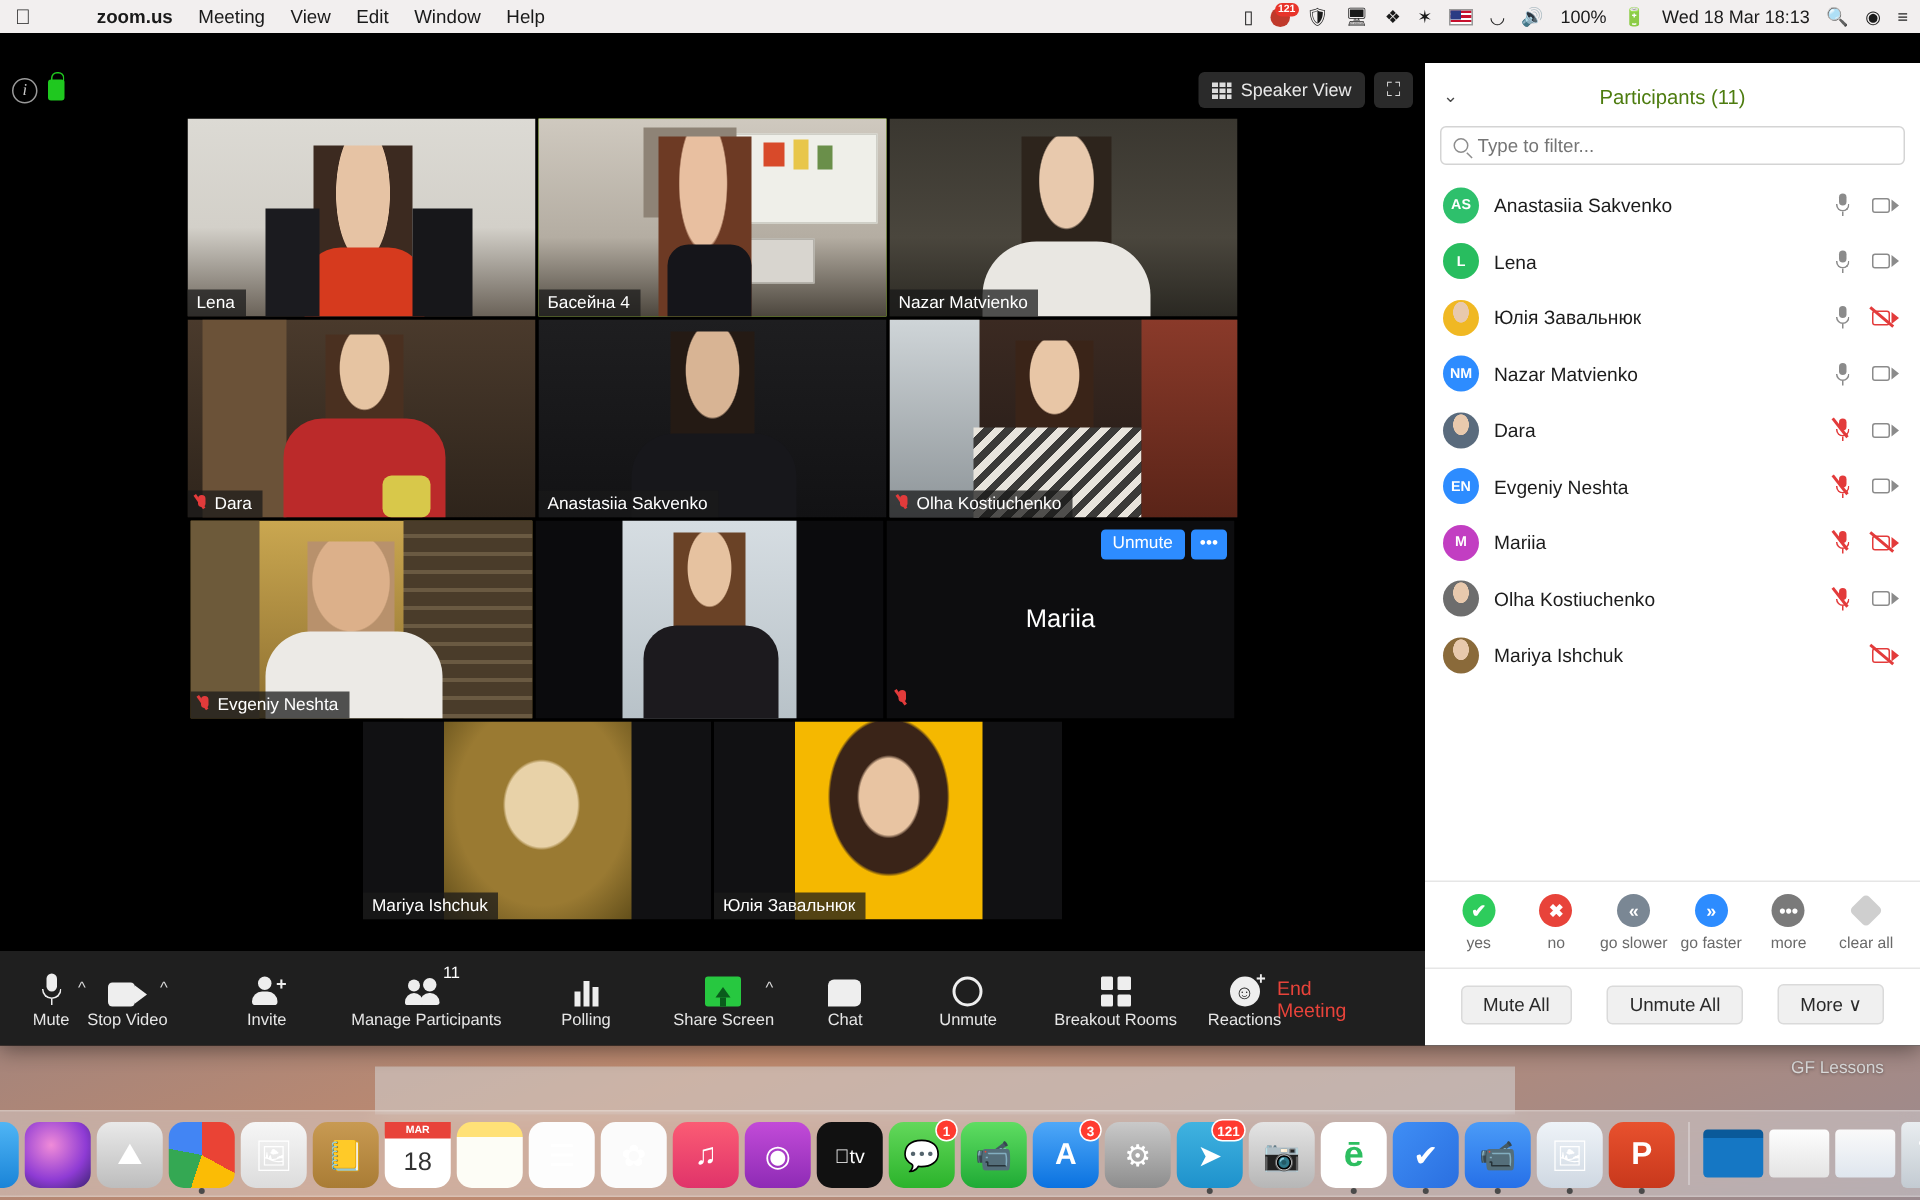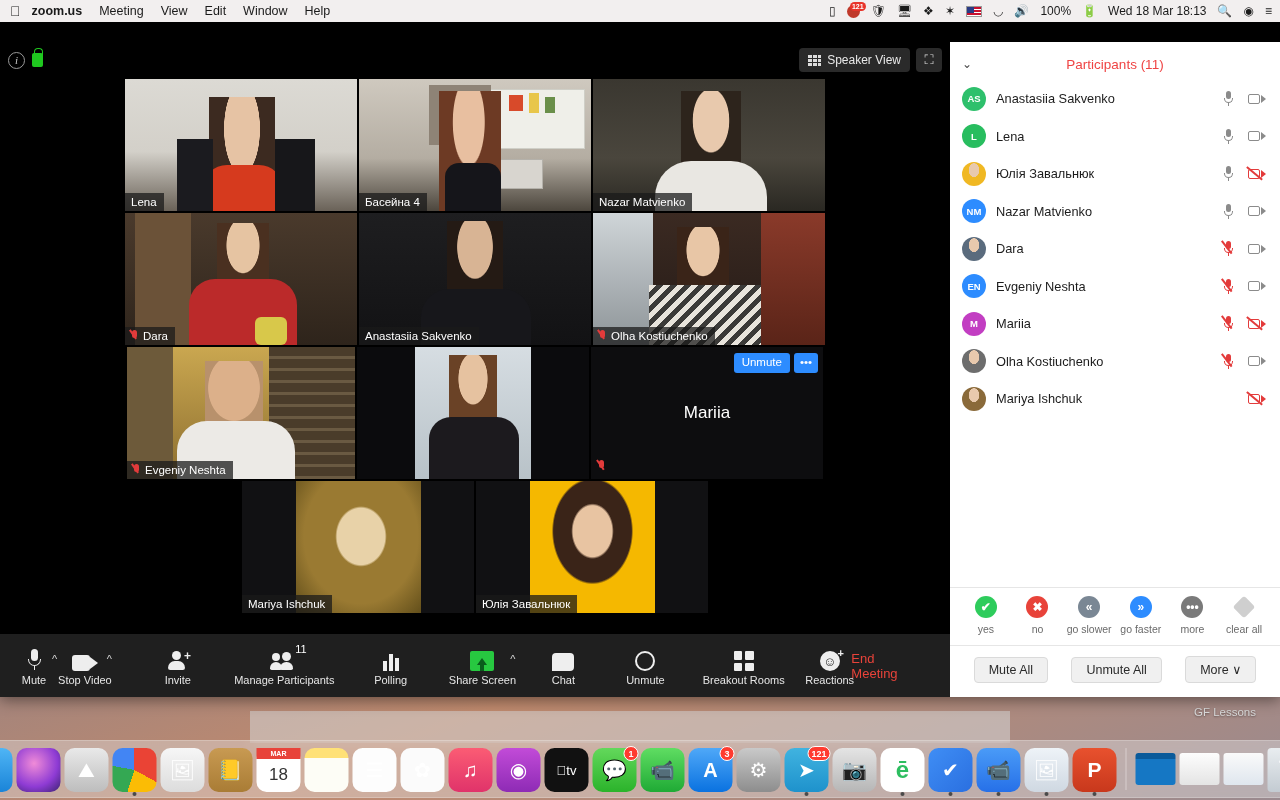"zoom.us" #menubar .mi.bold { margin-left: none -> 33px }
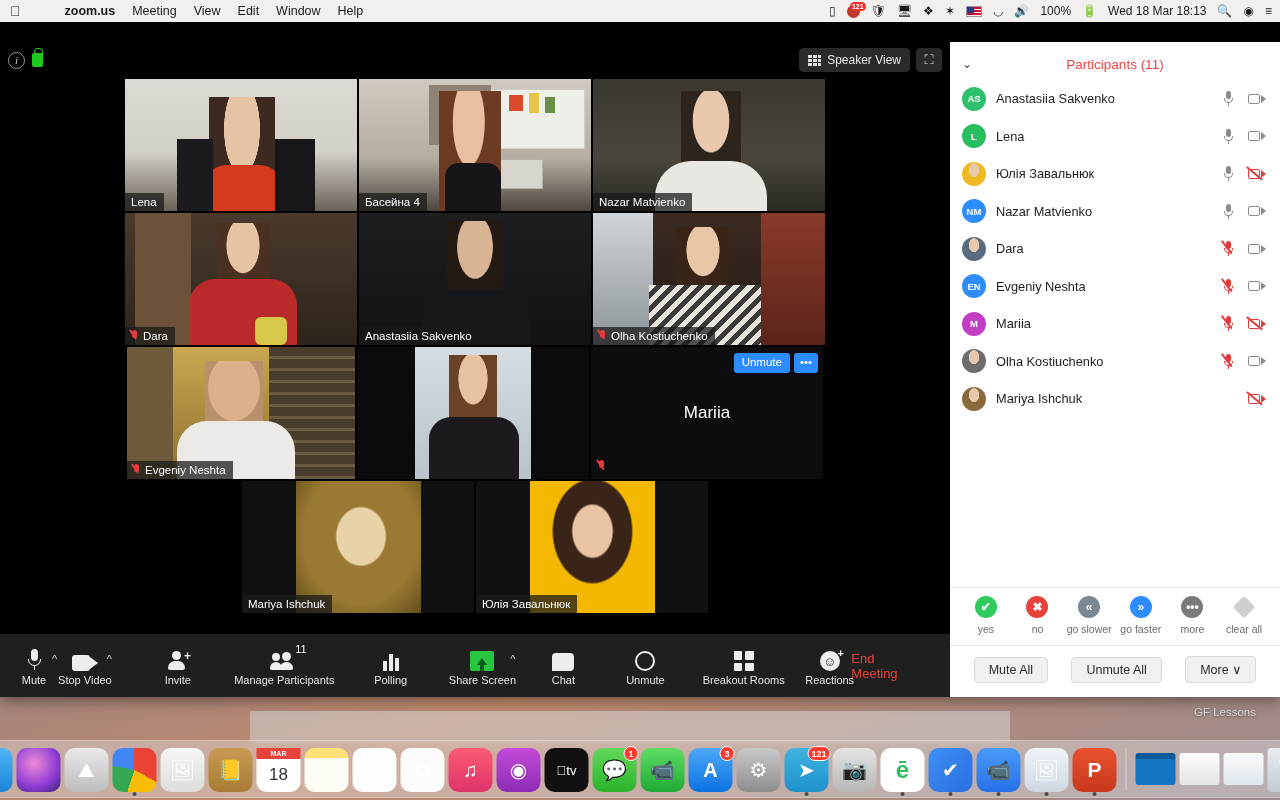"Participants (11)" #panel-header .ptitle { color: #ef4444 -> #4d7c0f }
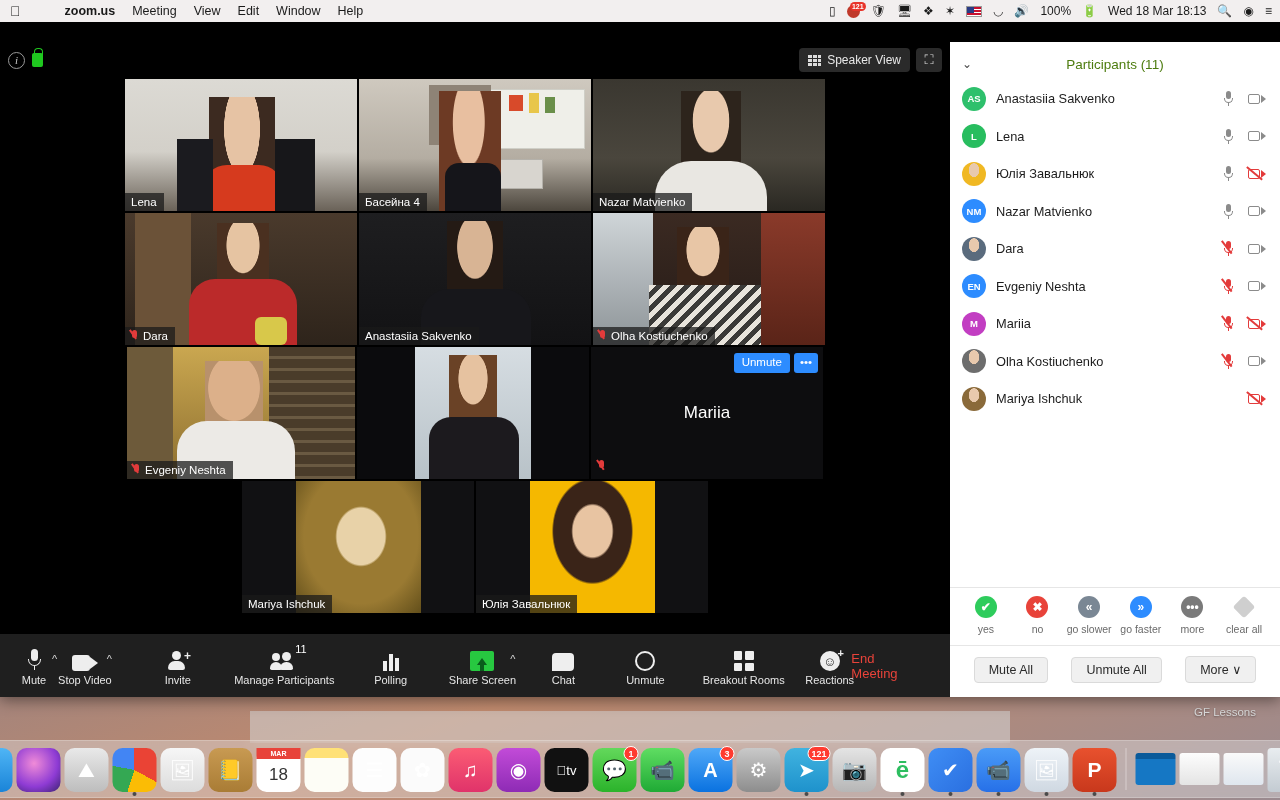"Type to filter..." div { html: none -> <div> <span></span> <input> </div> }
